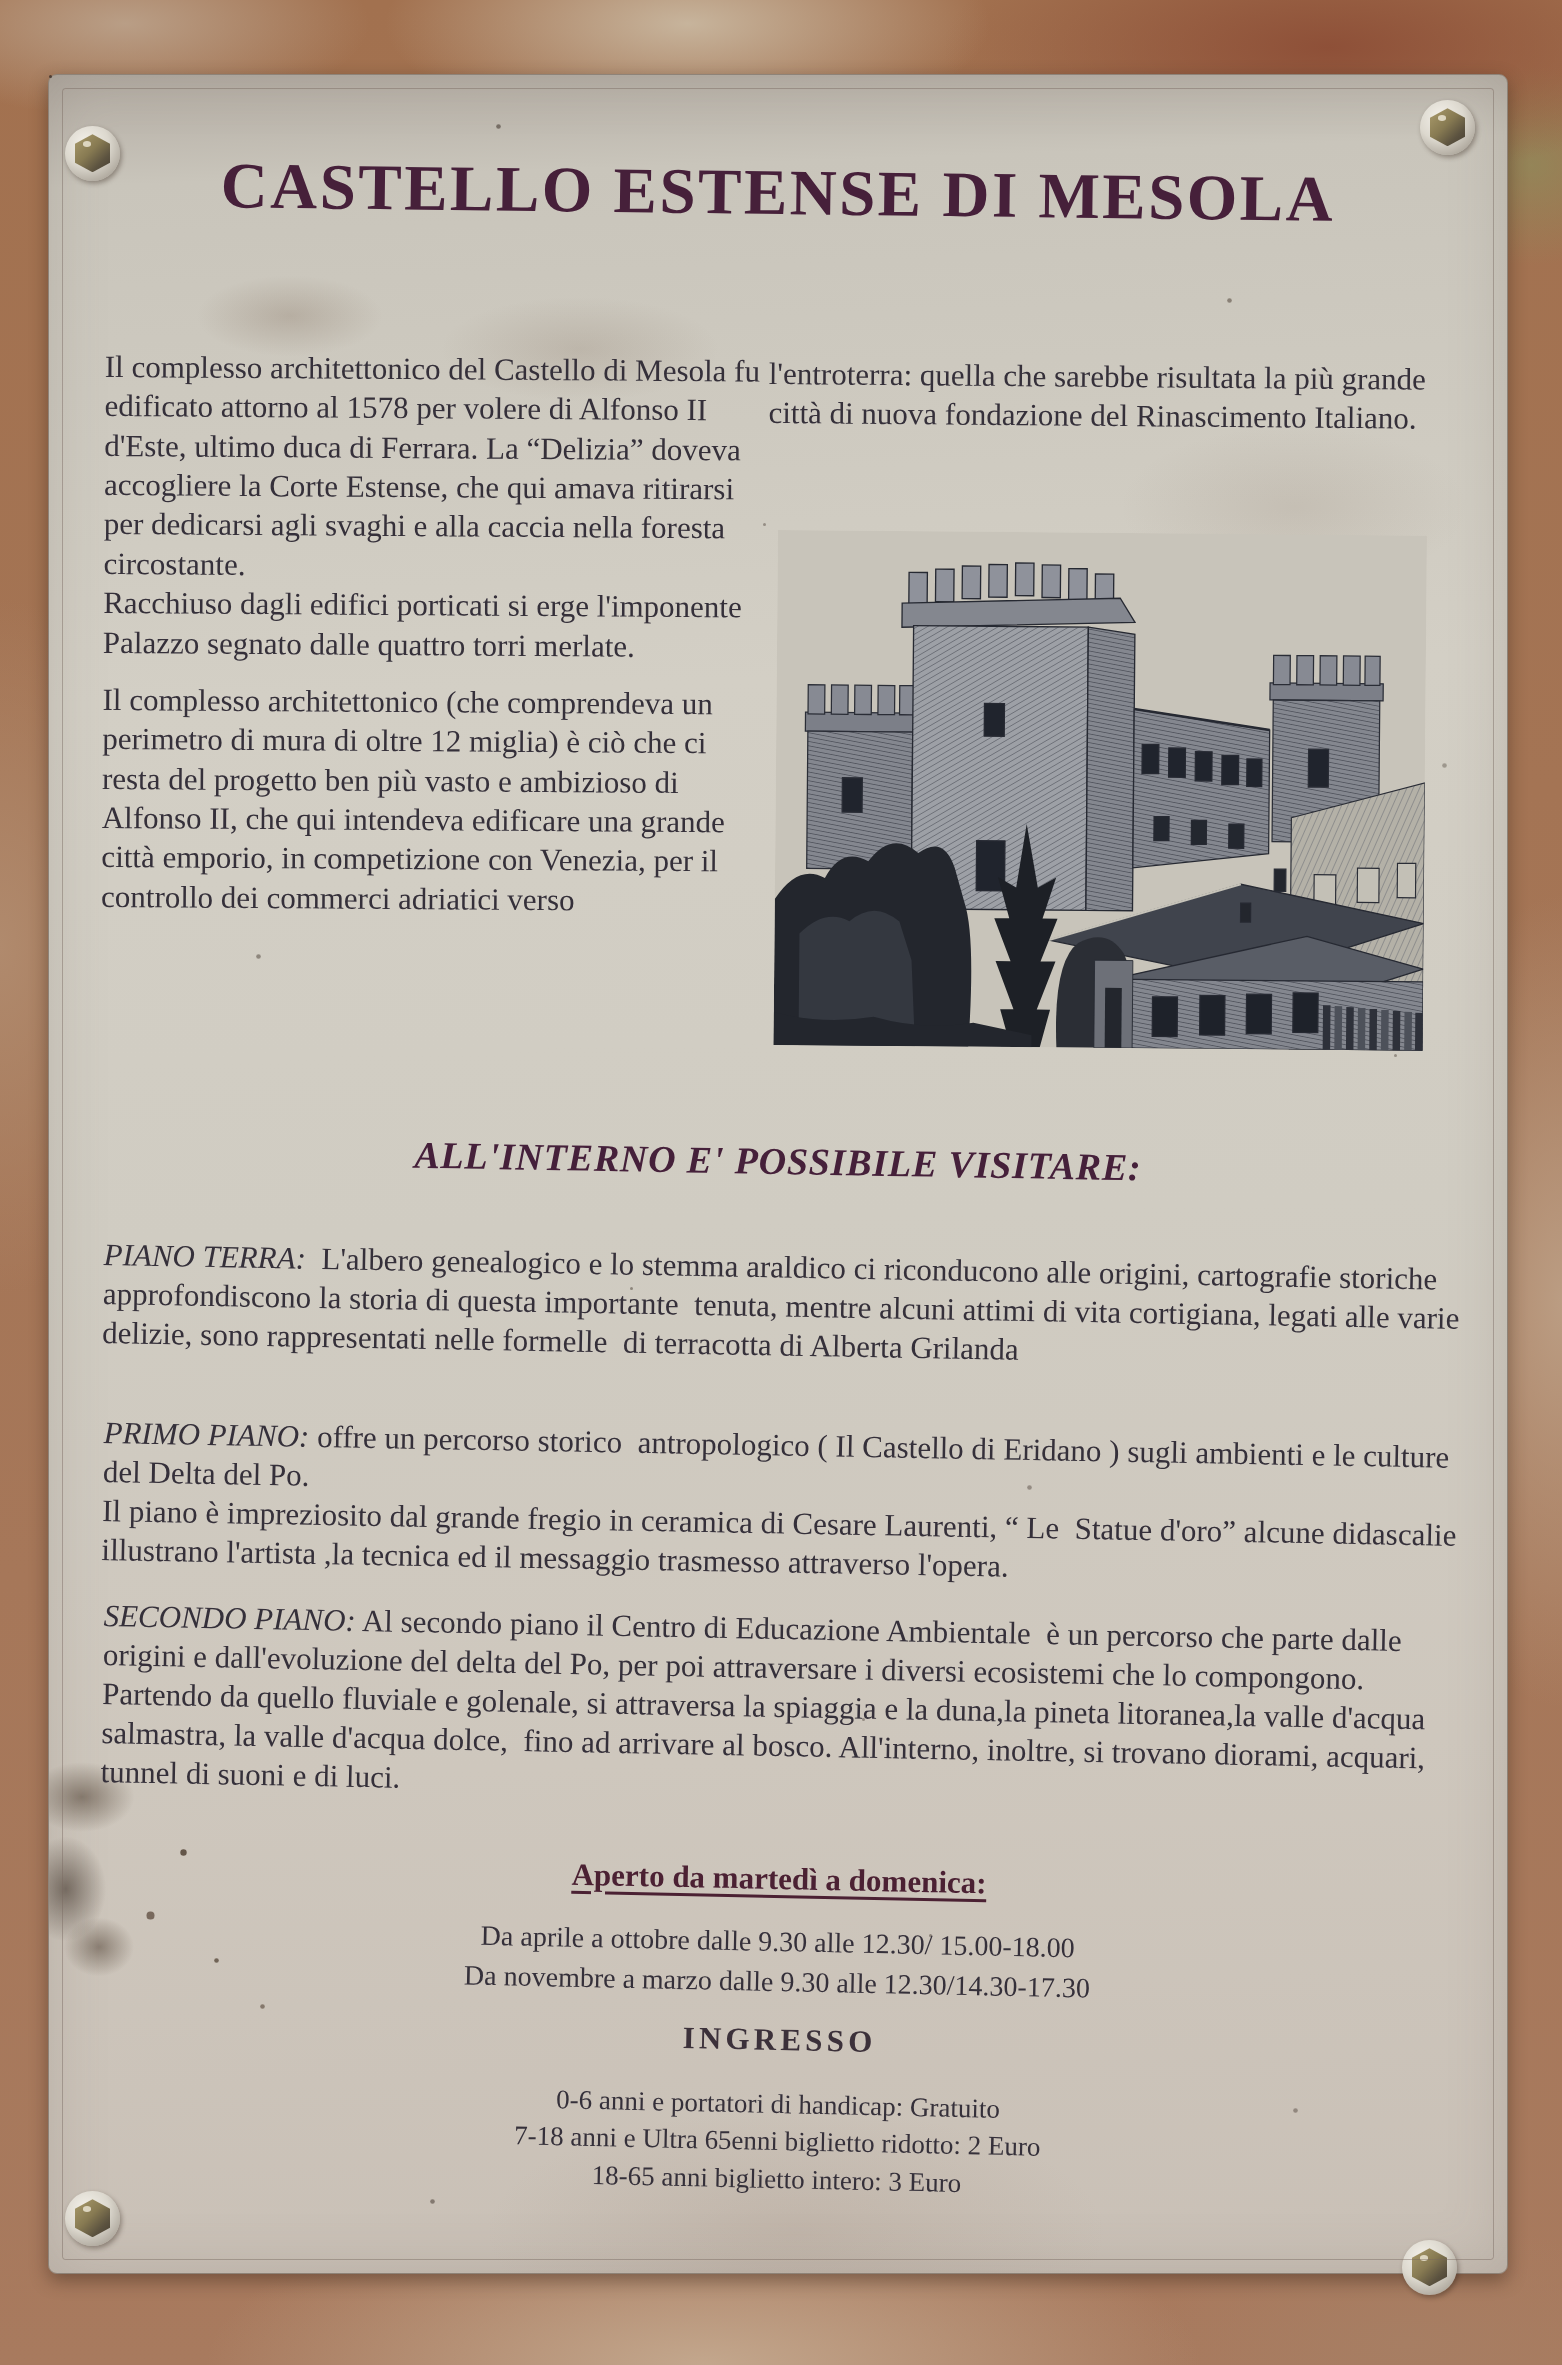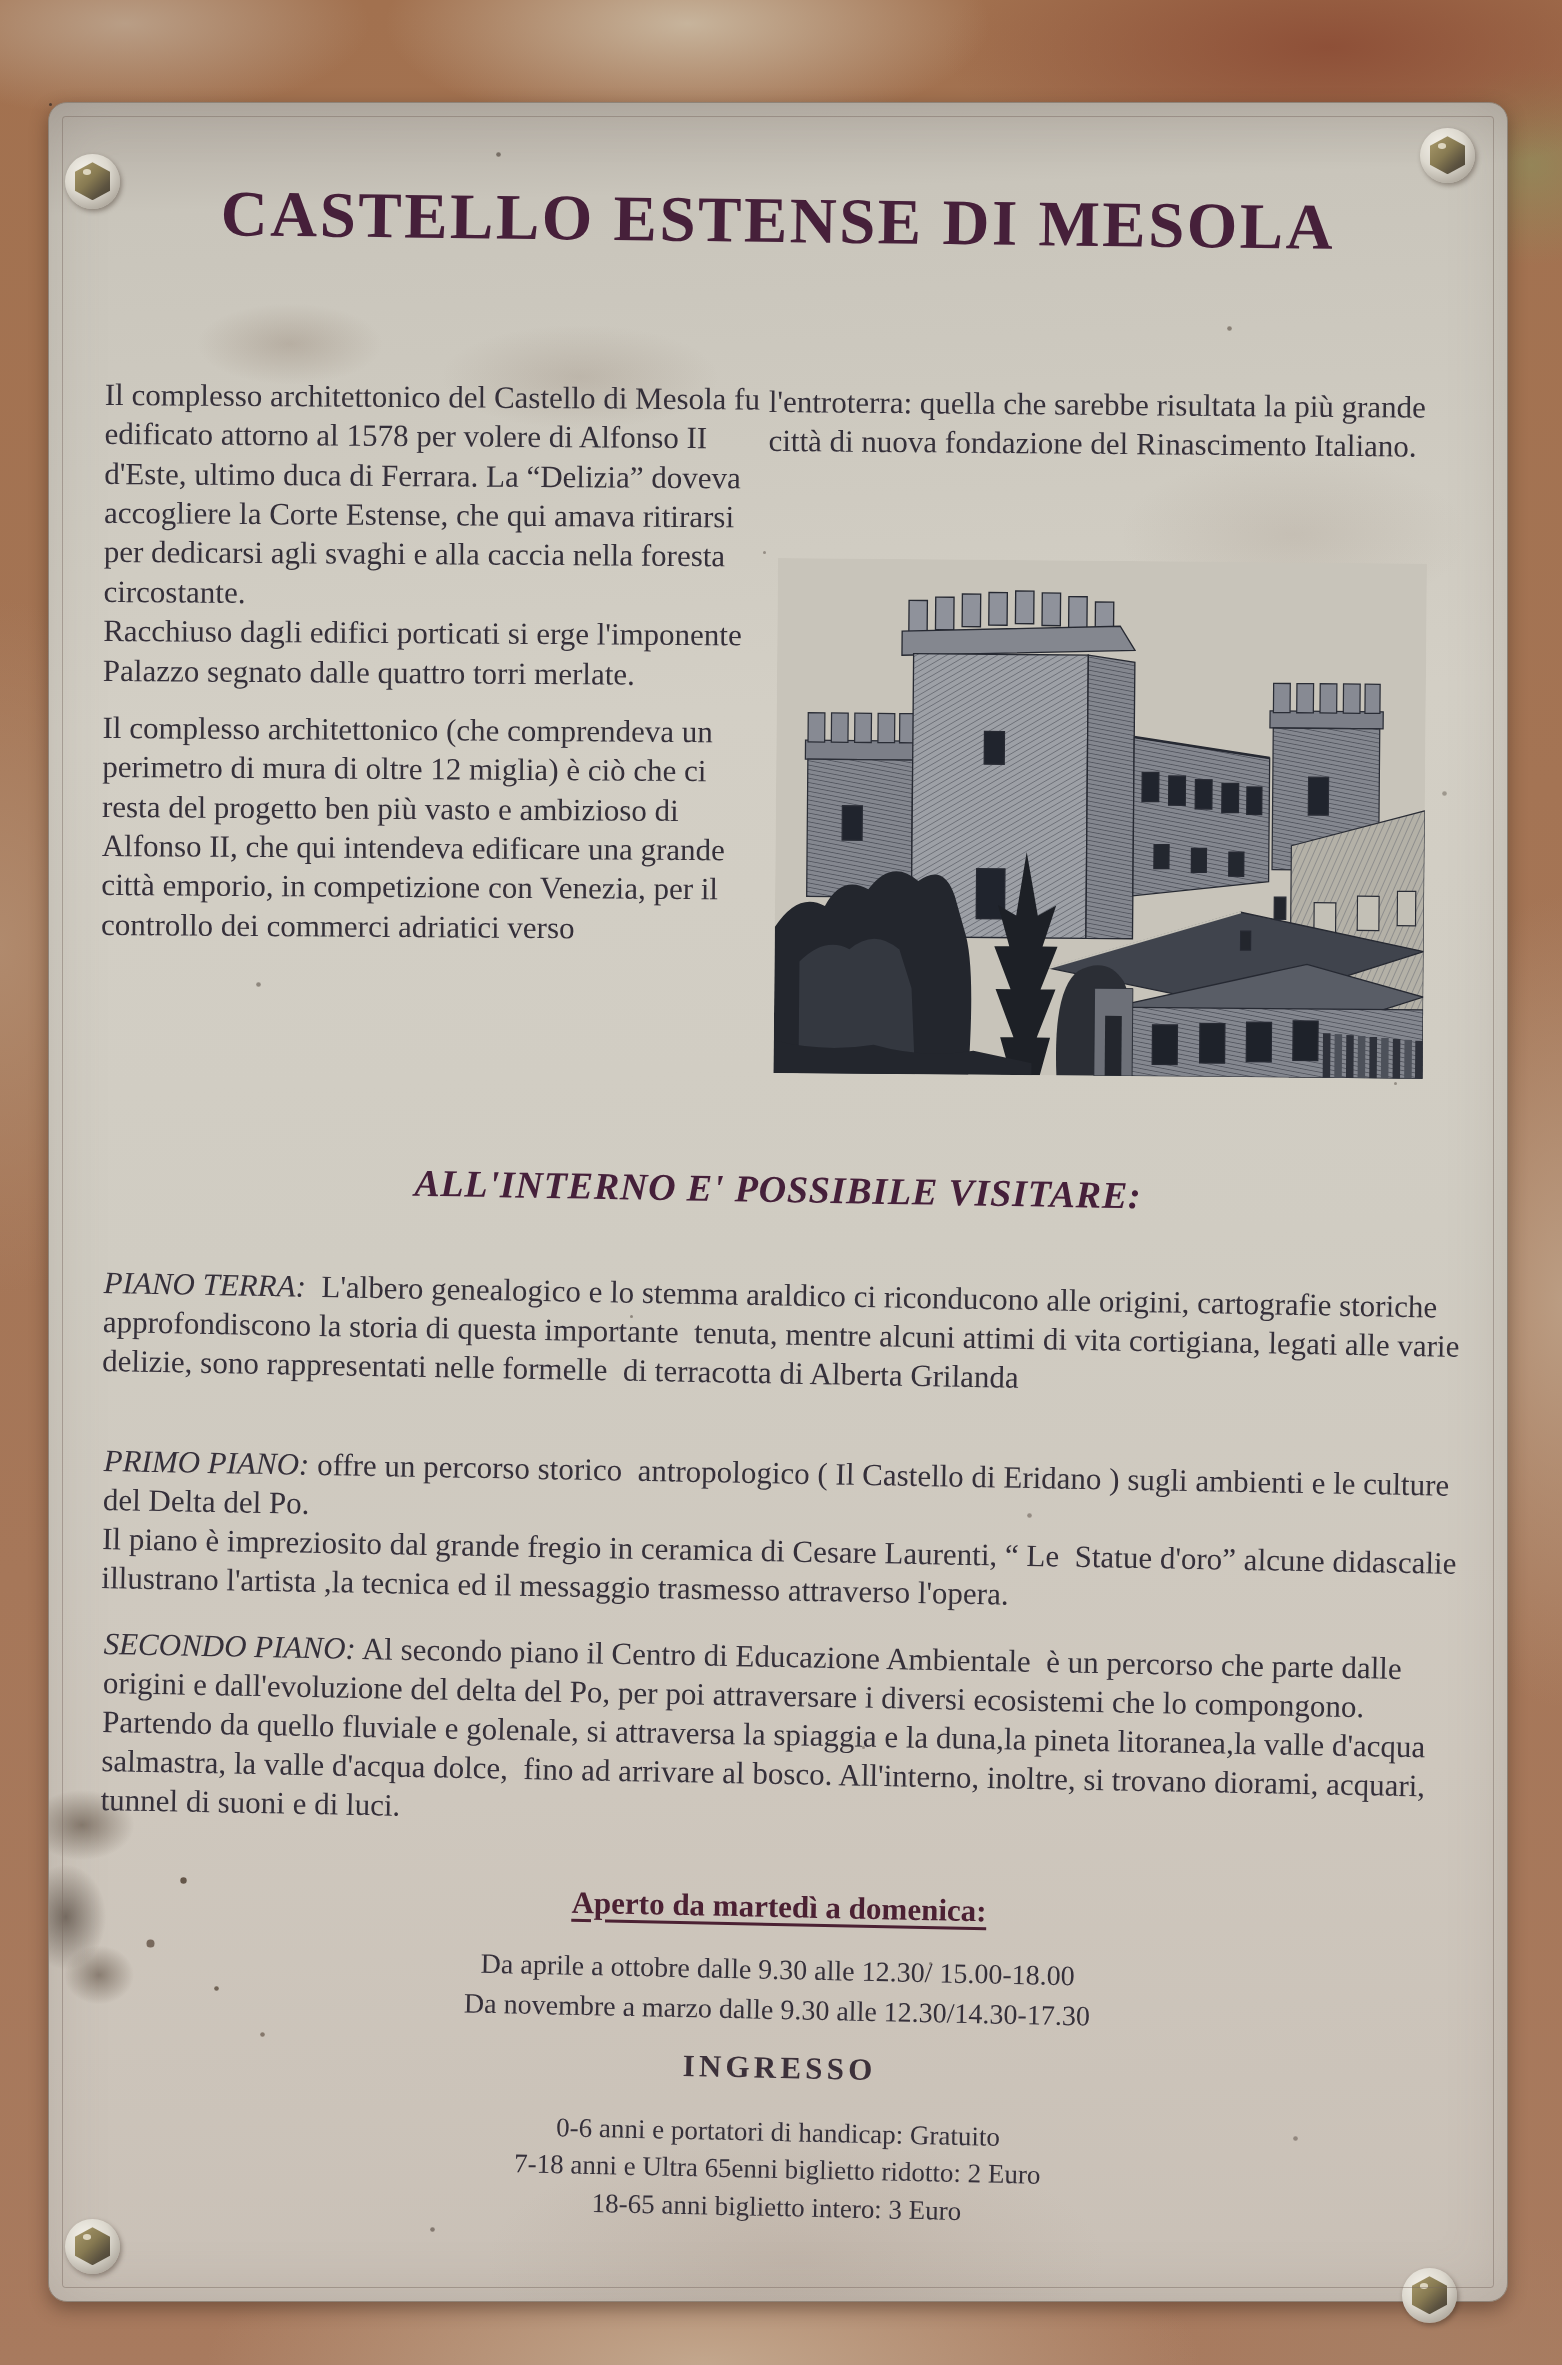"CASTELLO ESTENSE DI MESOLA" .plaque { border-radius: 19px -> 9px; top: 102px -> 74px }
